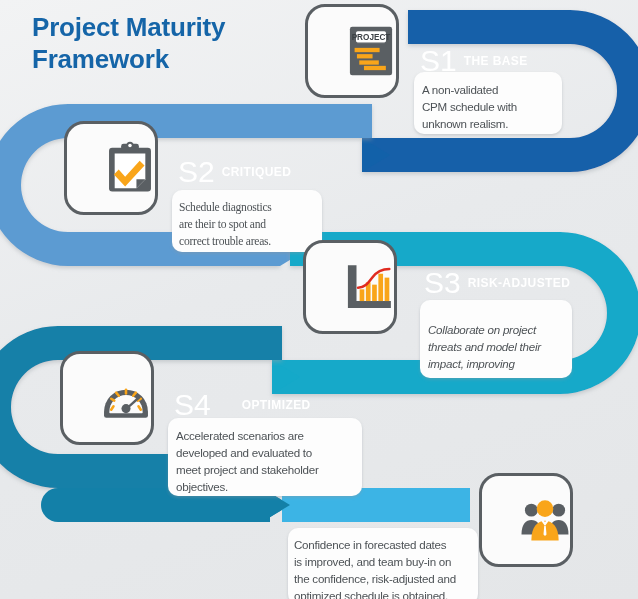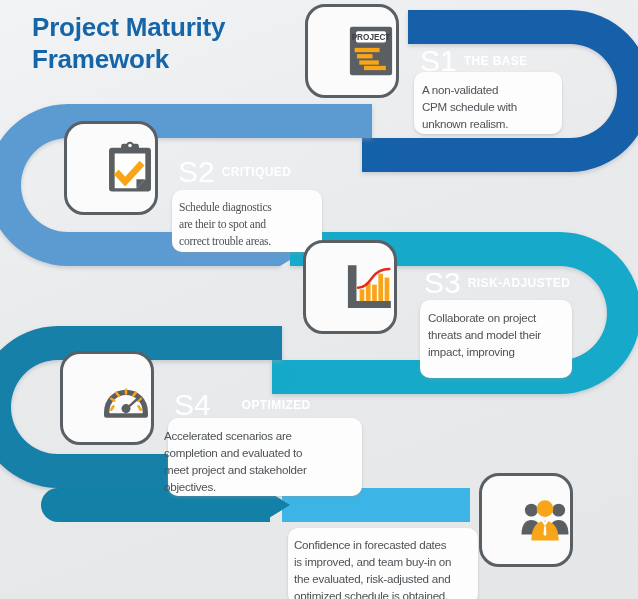"Collaborate on project" div.desc { font-style: none -> italic; top: 309px -> 321px }
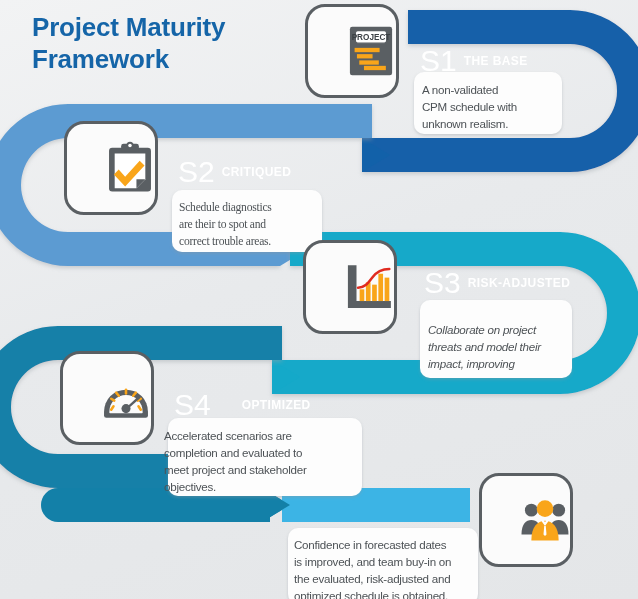"Accelerated scenarios are" div.desc { left: 164px -> 176px }
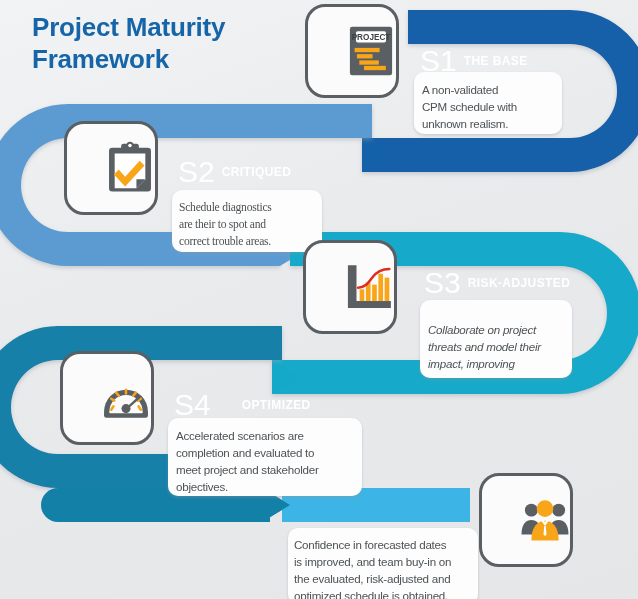"completion and evaluated to" div { text: completion -> developed }
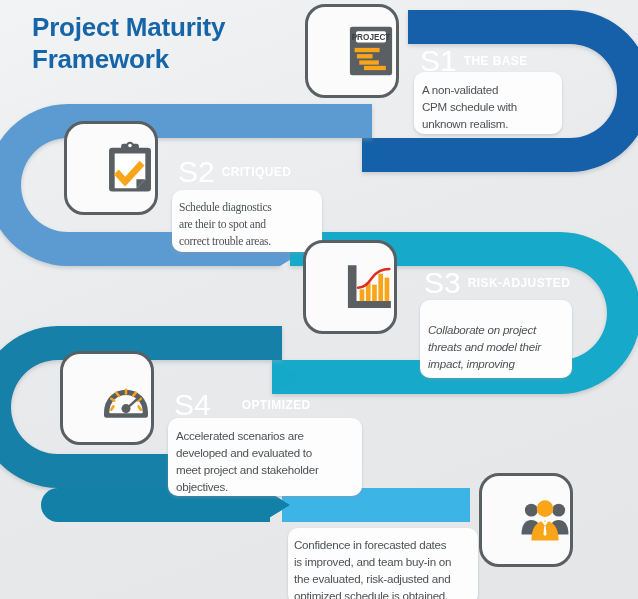"the evaluated, risk-adjusted and" div { text: evaluated -> confidence }
